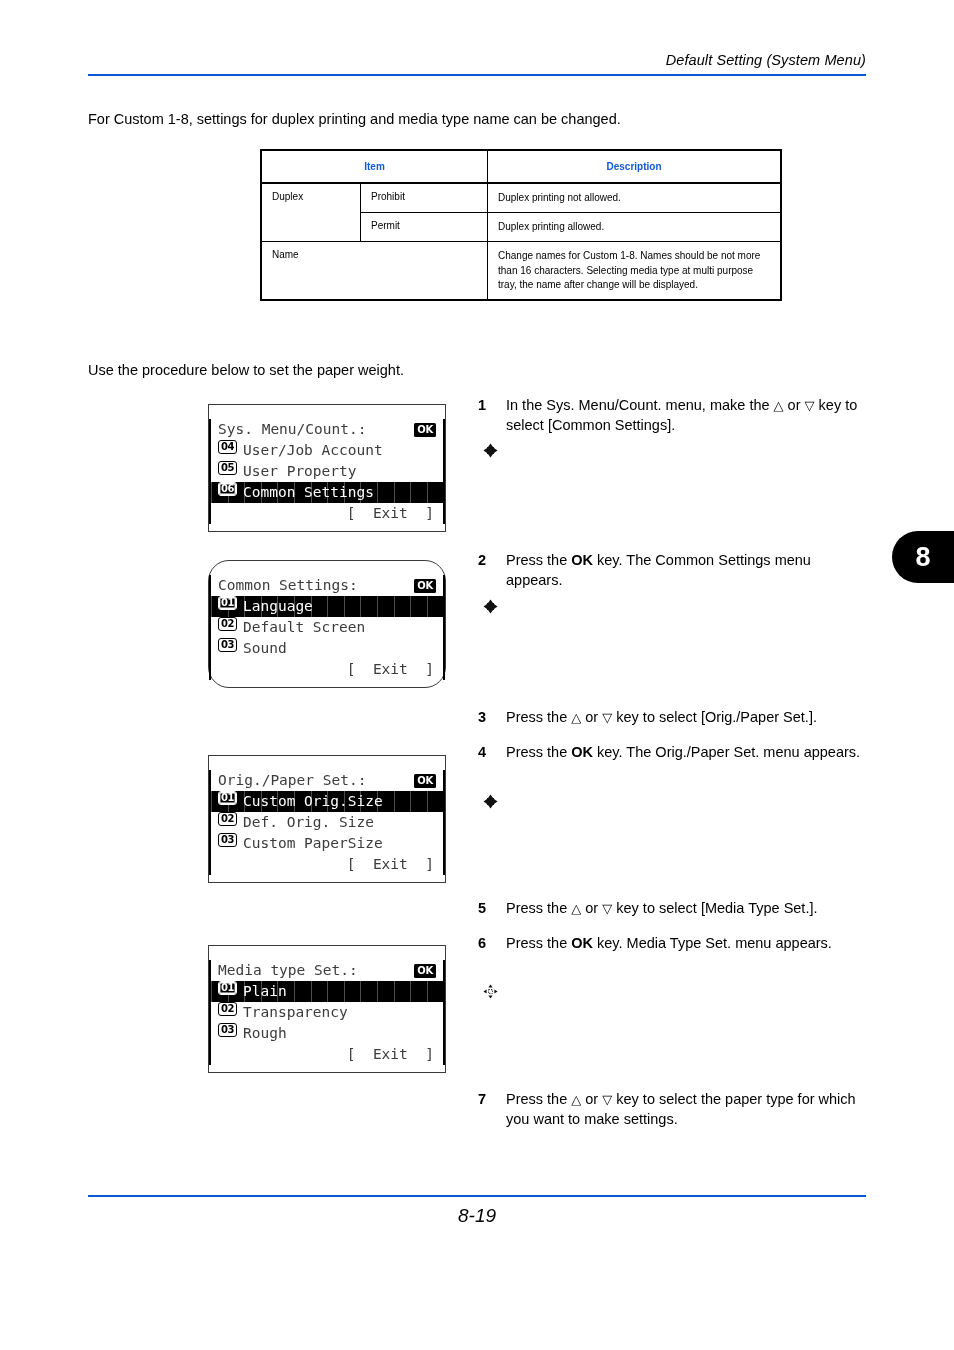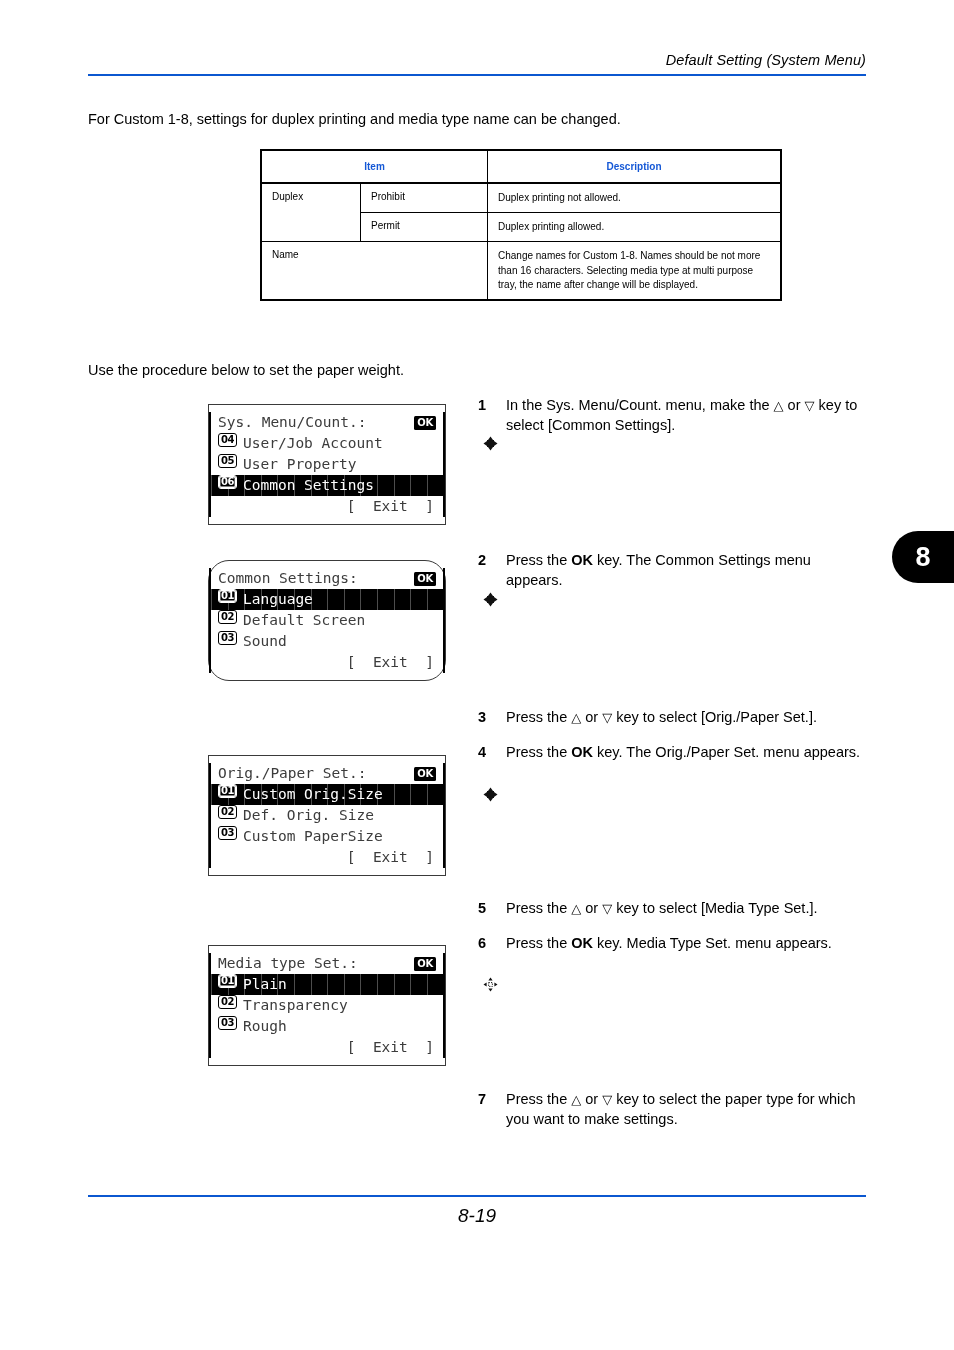"Sys. Menu/Count.:" .lcd { padding: 7px 0 7px 0 -> 14px 0 7px 0 }
